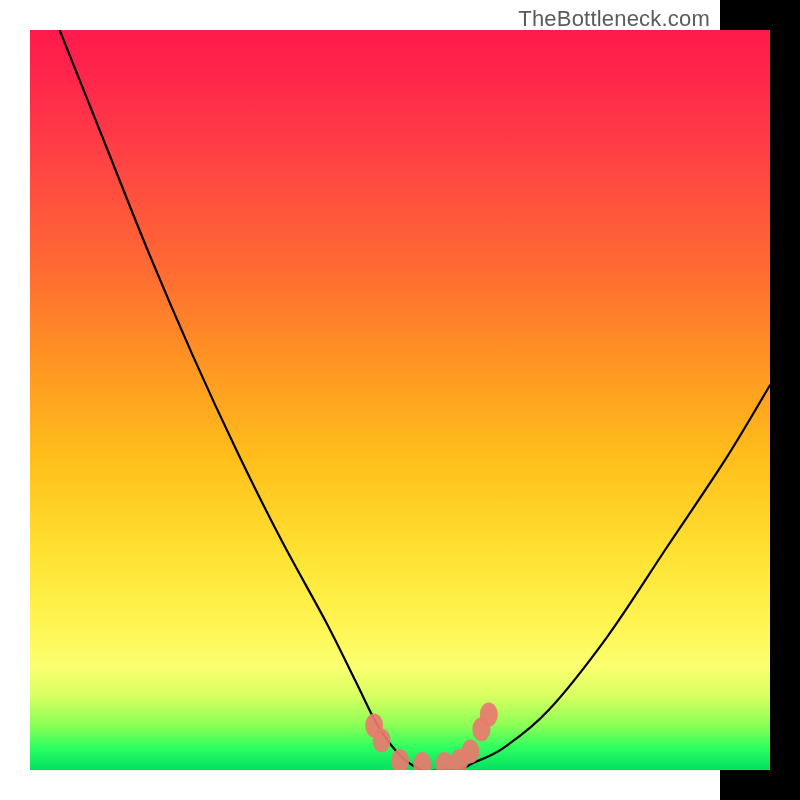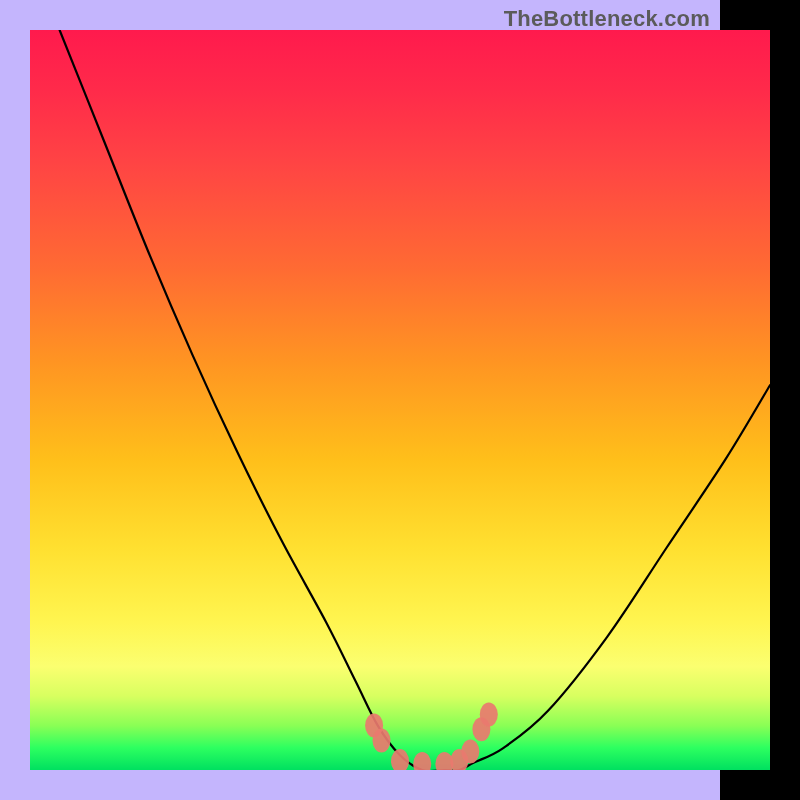"TheBottleneck.com" .stage { background: #c4b5fd -> #ffffff; font-weight: bold -> none }
